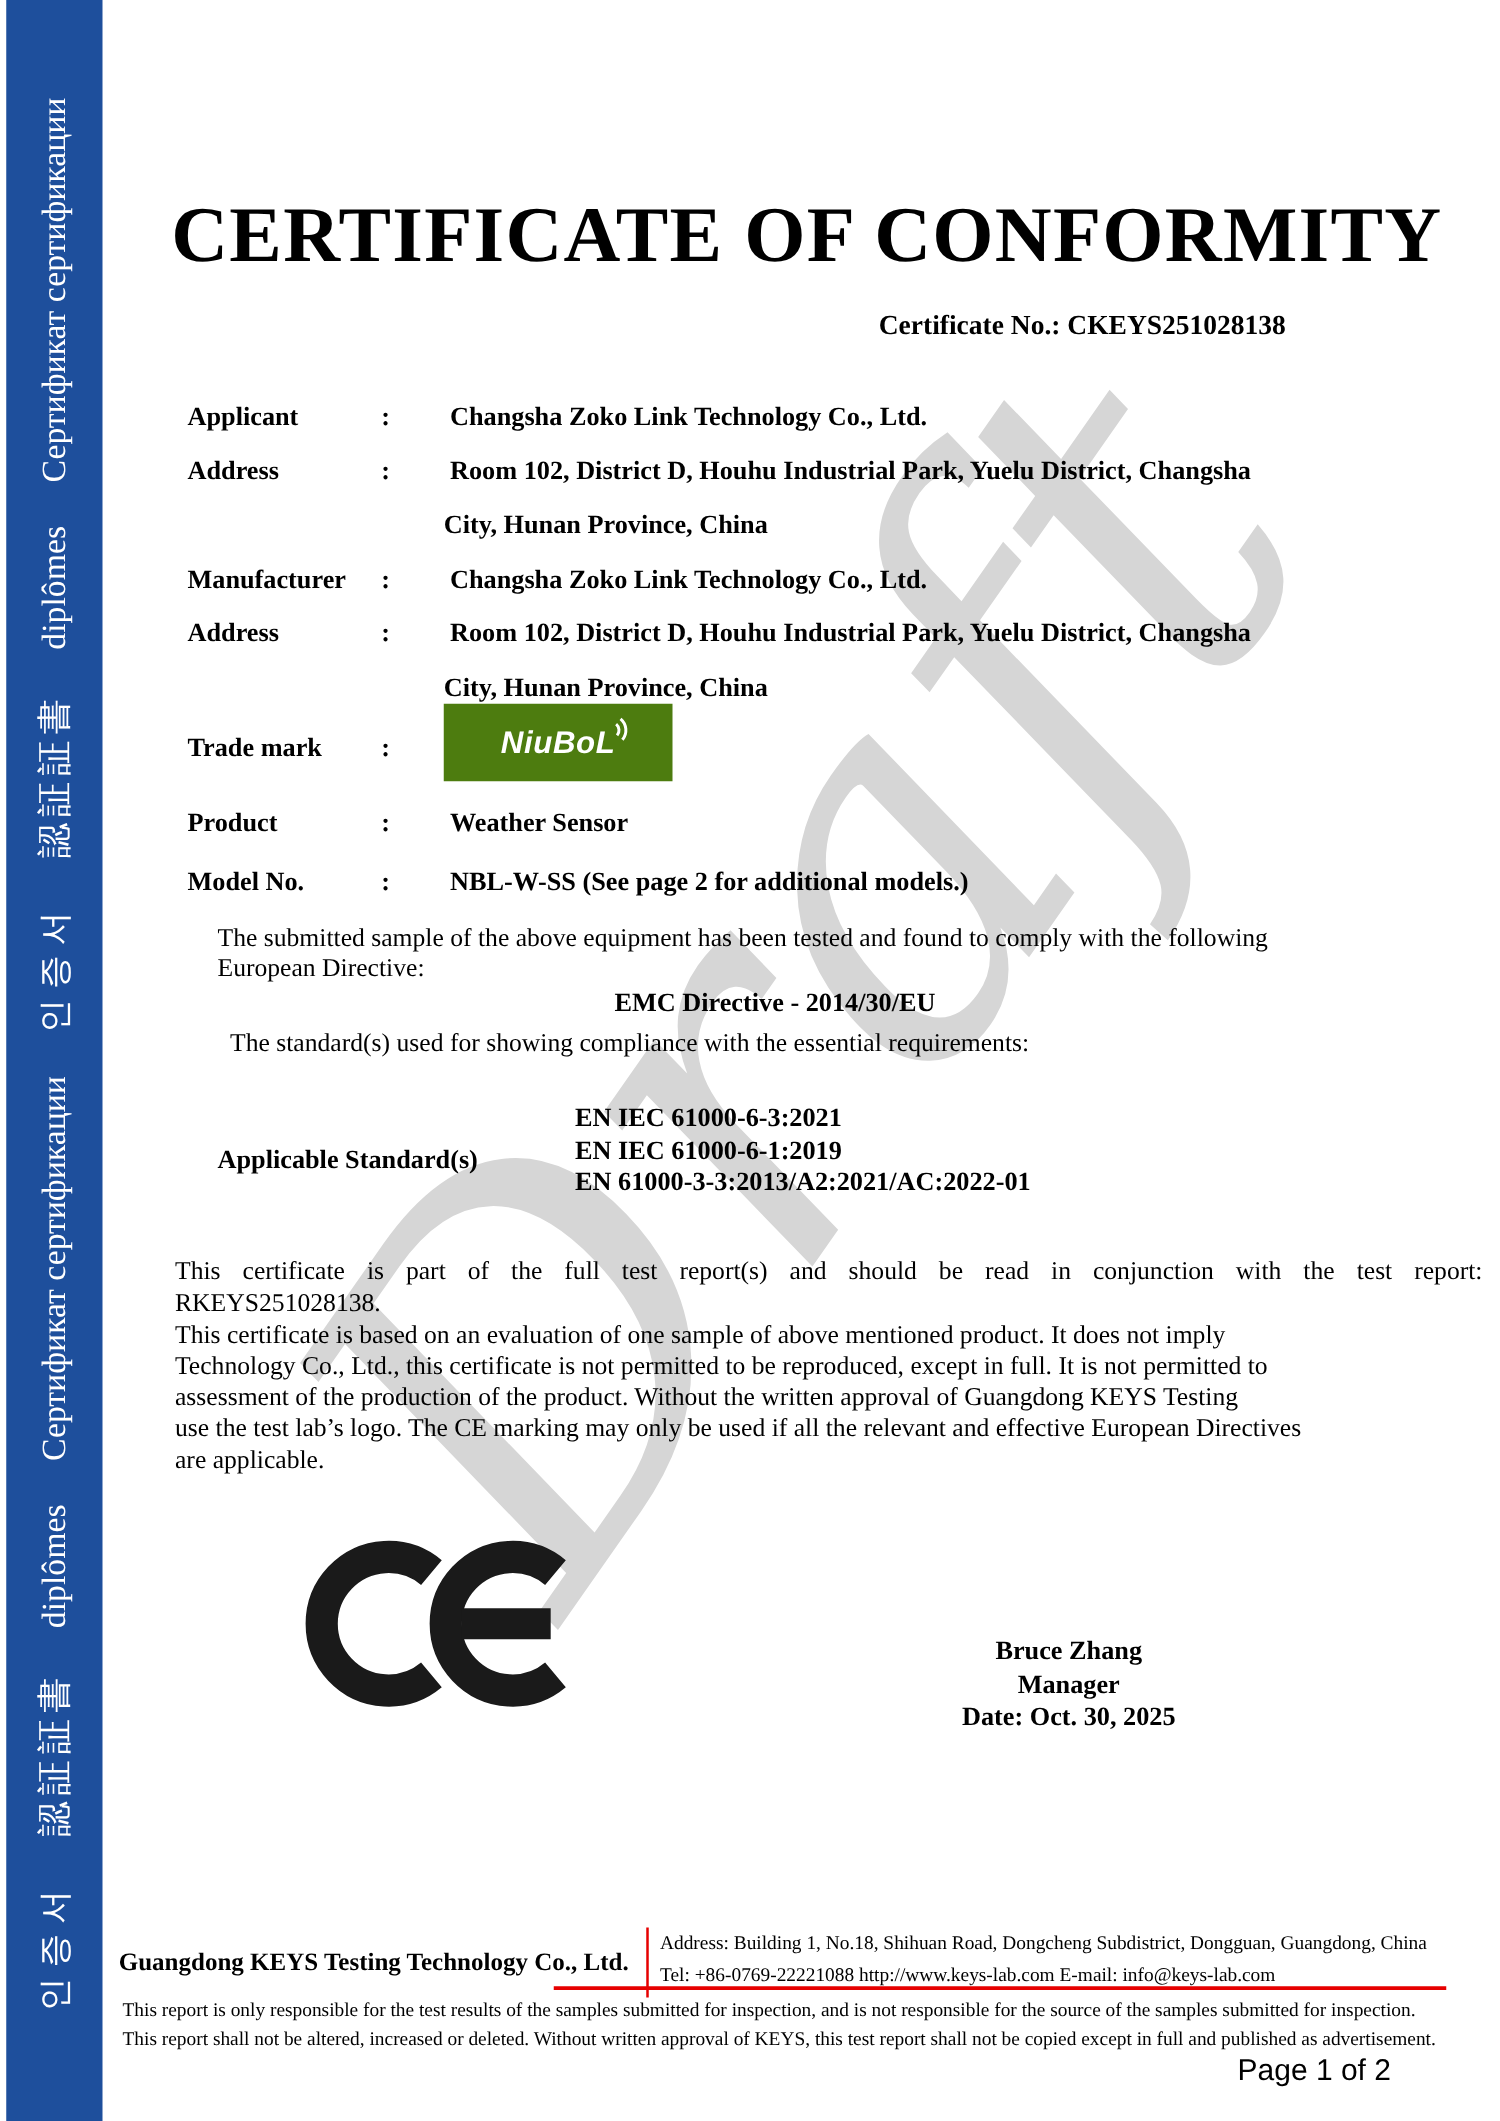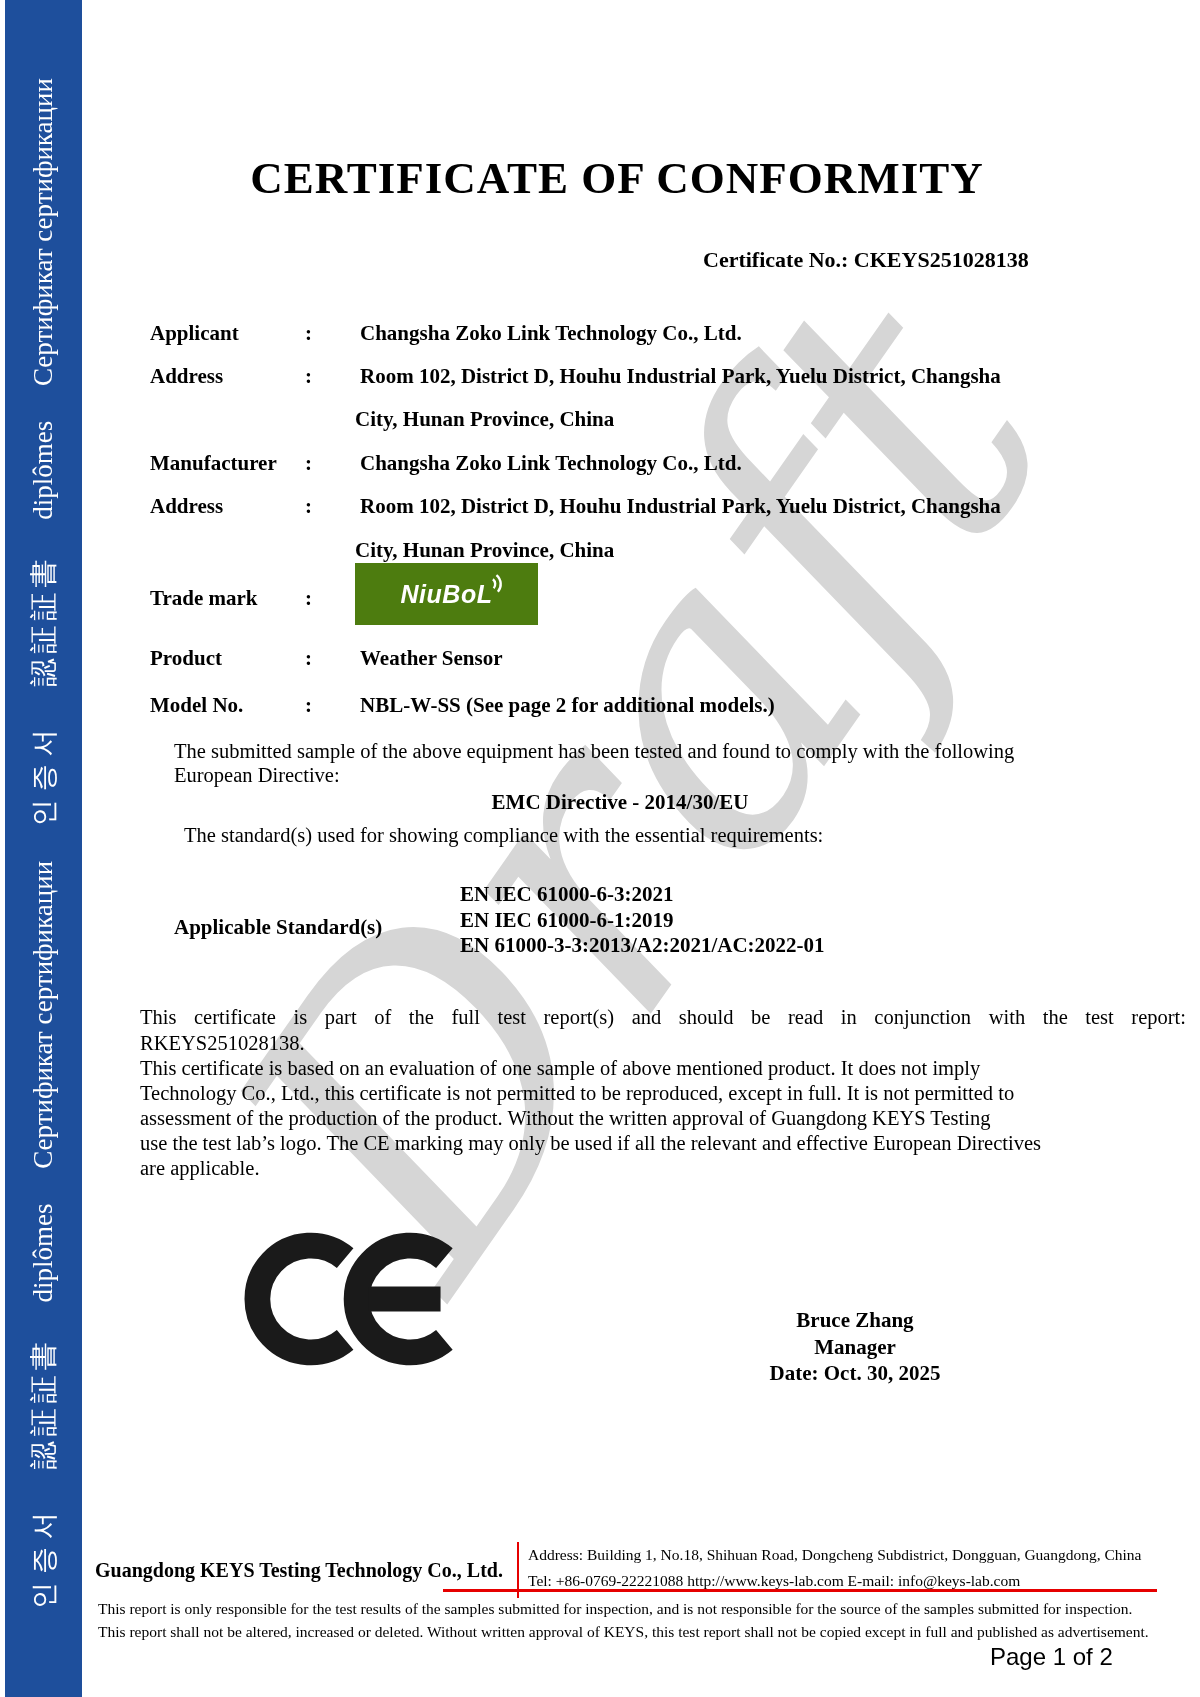"CERTIFICATE OF CONFORMITY" .title { font-size: 45px -> 63px }
